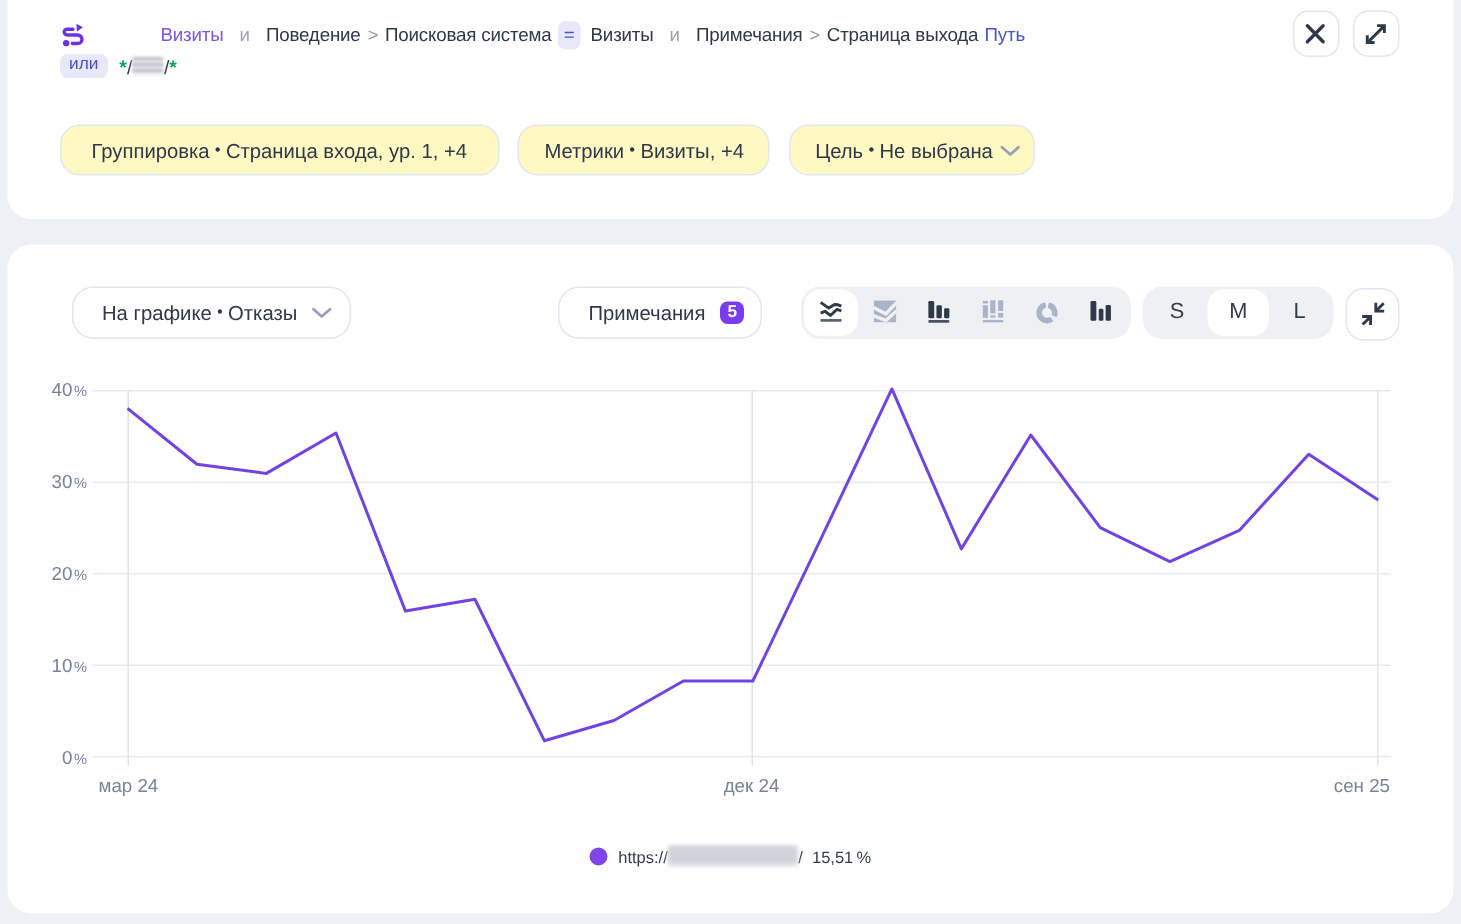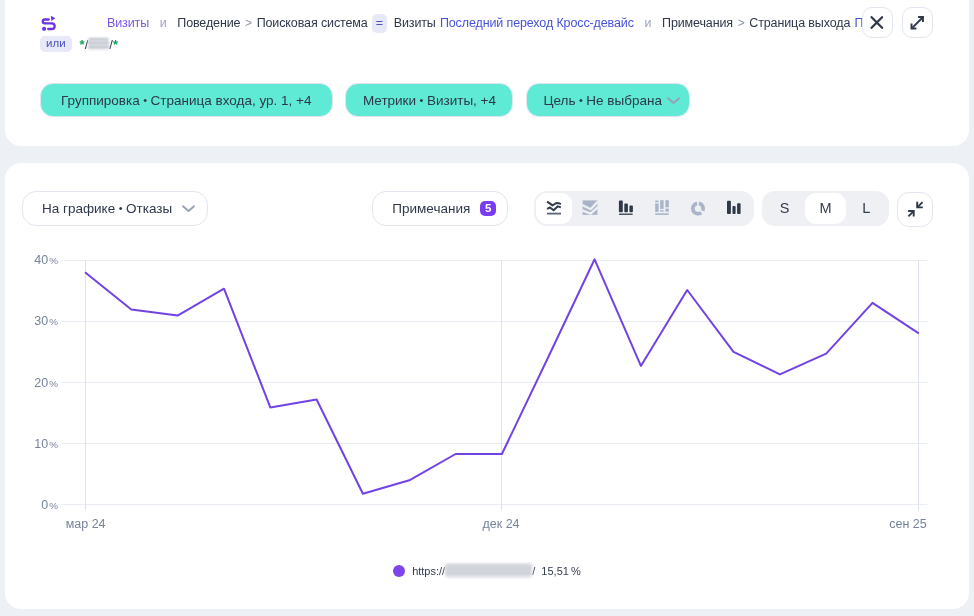"Последний переход Кросс-девайс" span.blue { html: <span>Последний переход Кросс-девайс</span> -> none }
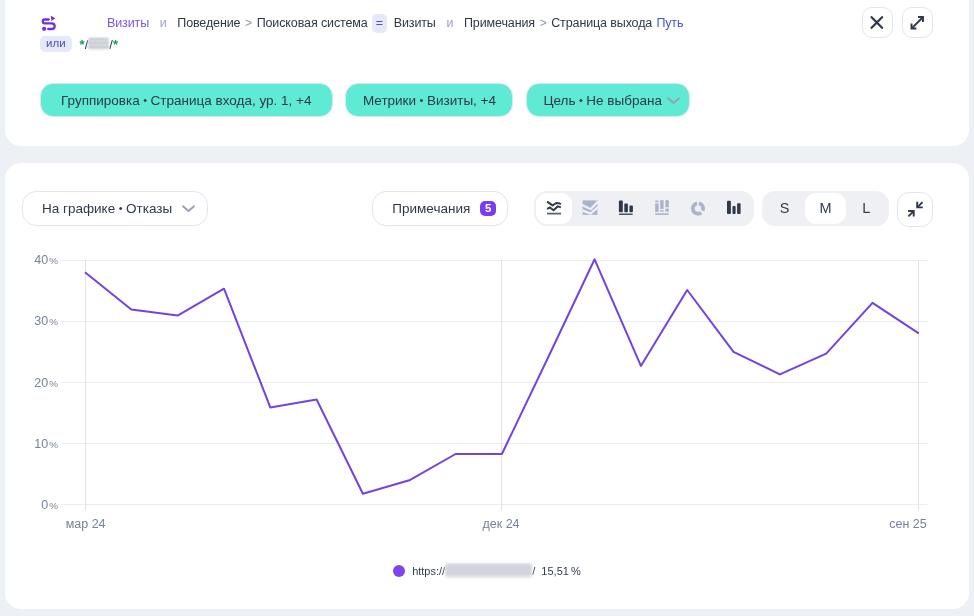"Группировка Страница входа, ур. 1," .chip { background: #5eead4 -> #fef9c3 }
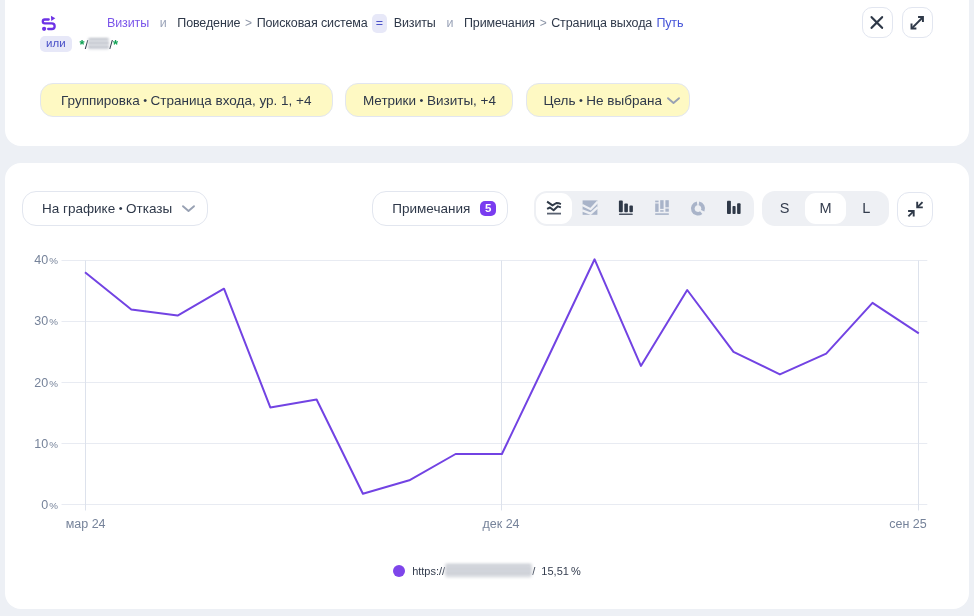"На графике Отказы" div.tchip { left: 17px -> 43px }
